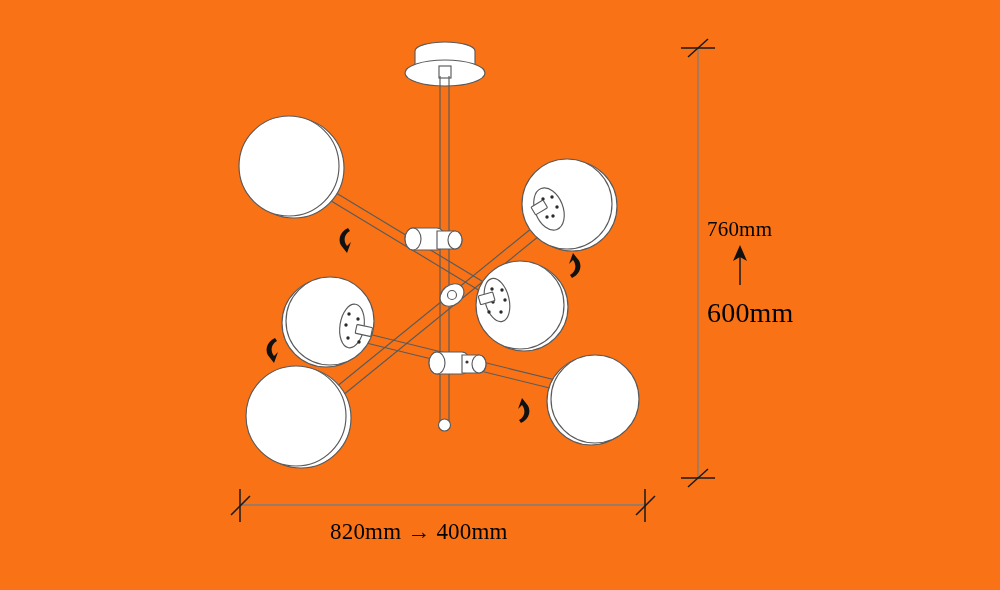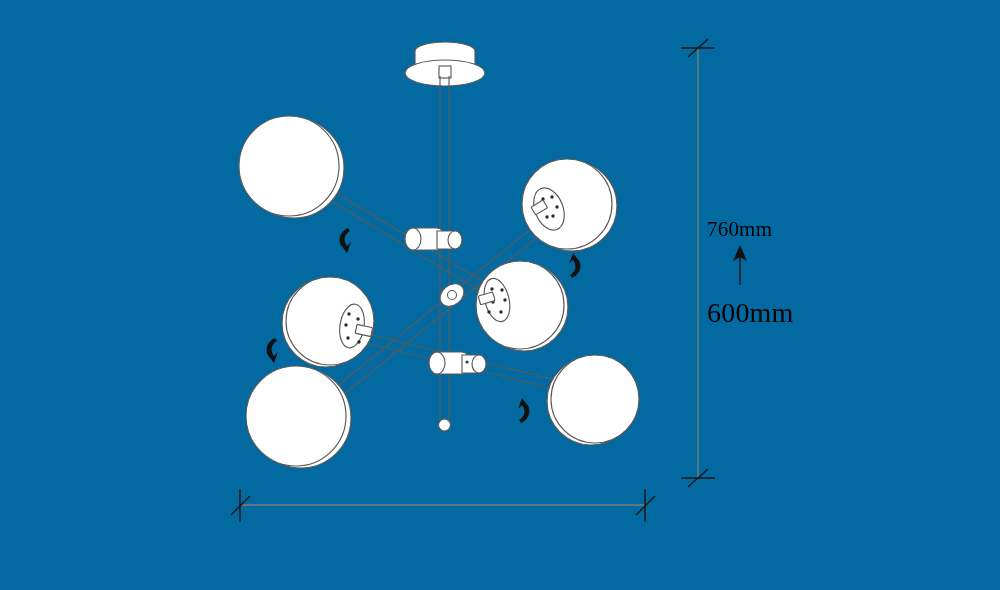"760mm" #stage { background: #0369a1 -> #f97316 }
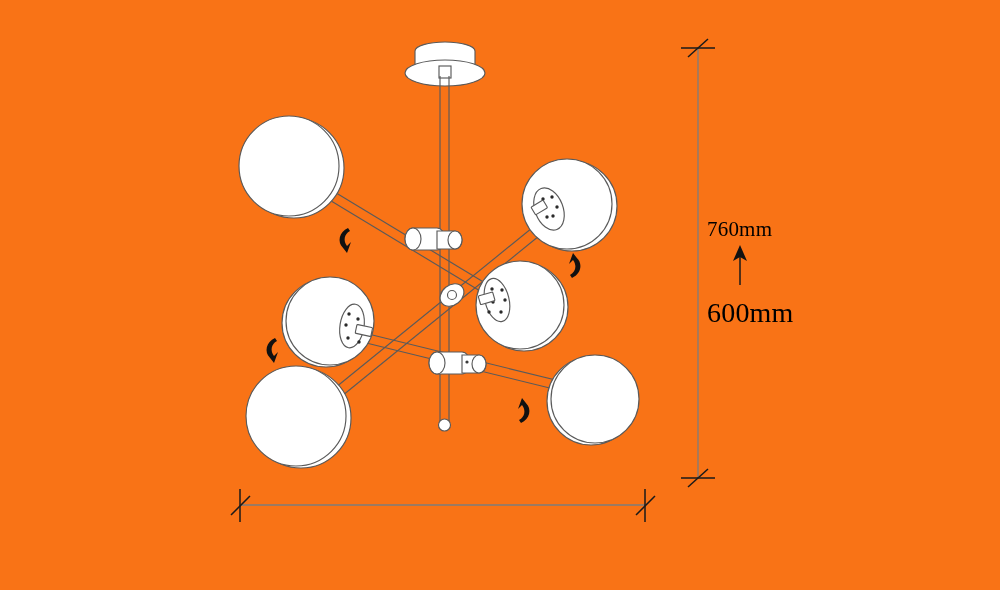"820mm → 400mm" div.dim-label { html: none -> <div>820mm → 400mm</div> }
